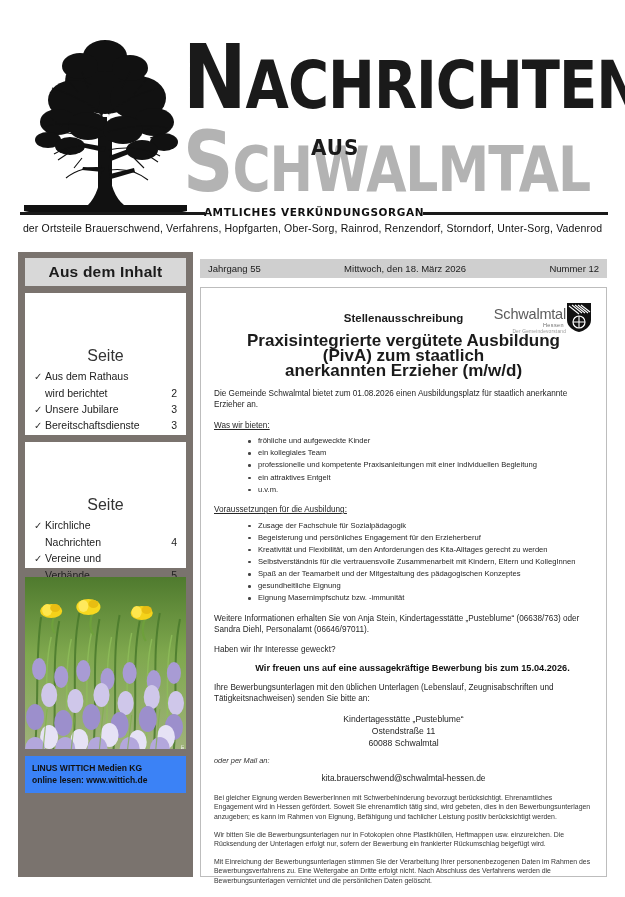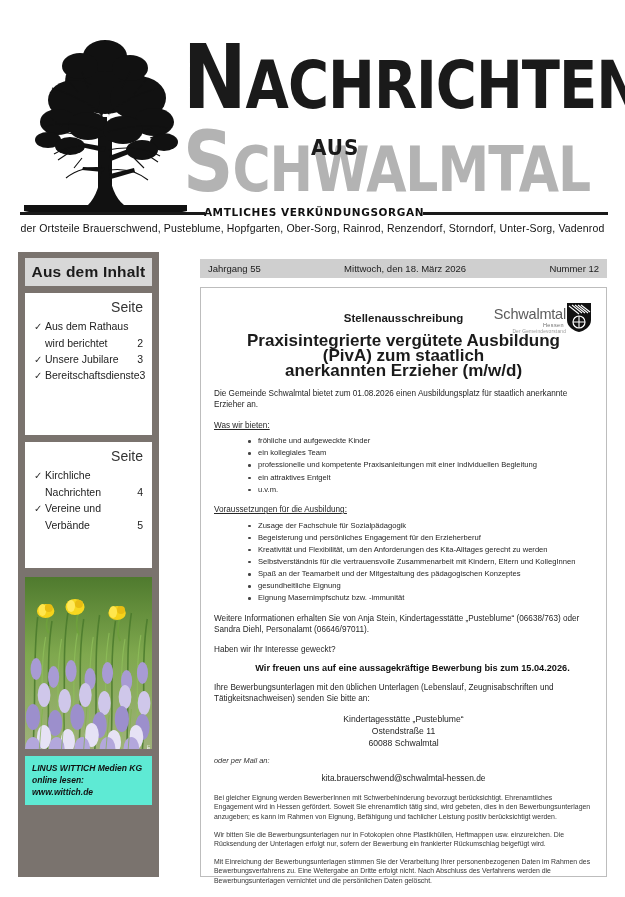"der Ortsteile Brauerschwend, Pusteblume," div.ortsteile { text: Pusteblume -> Verfahrens }
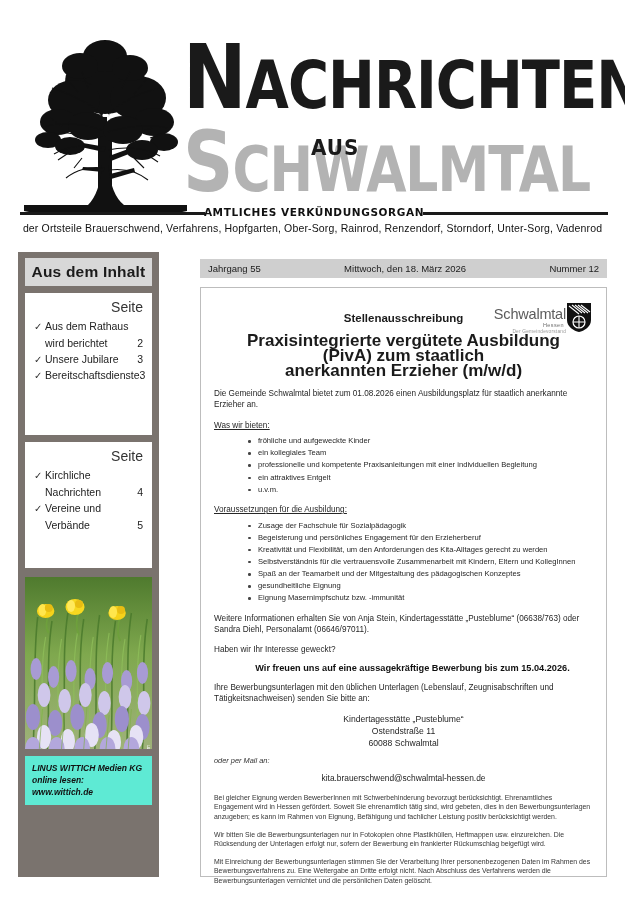"Aus dem Inhalt" .sidebar { width: 141px -> 175px }
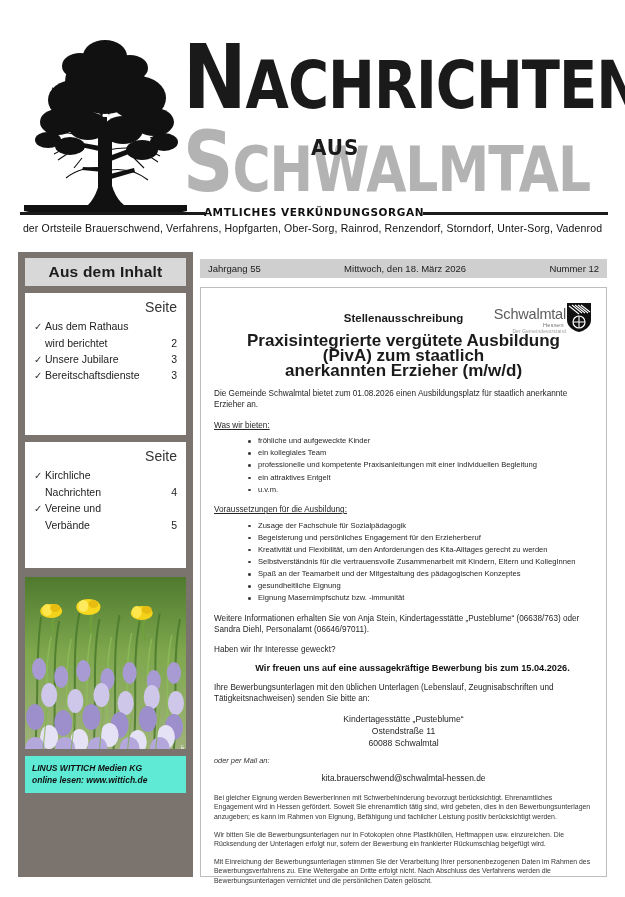"Seite" .seite-lbl { font-size: 14px -> 16px; margin-top: none -> 48px; text-align: right -> center }
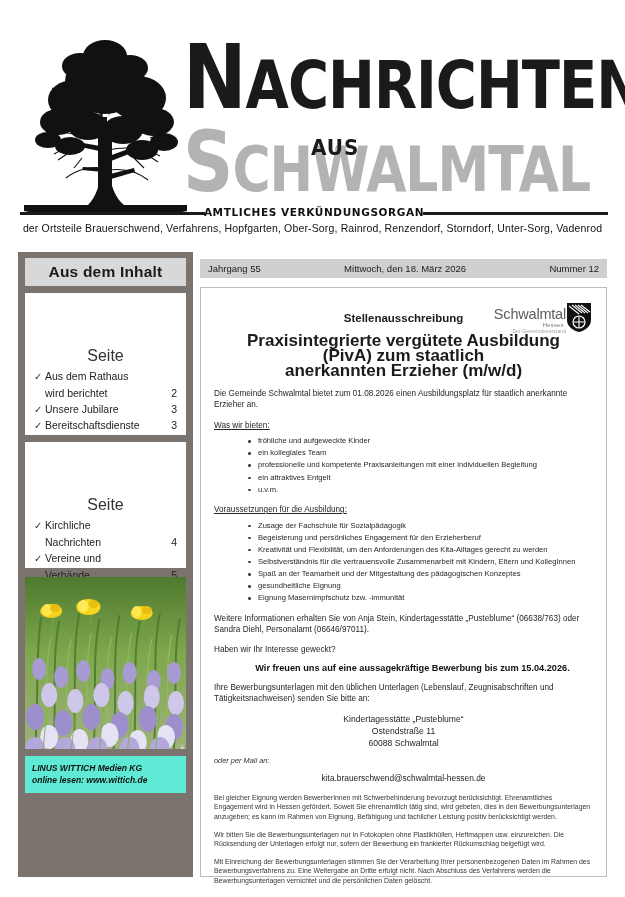"LINUS WITTICH Medien KG" .imprint { background: #5eead4 -> #3b82f6; font-style: italic -> none }
